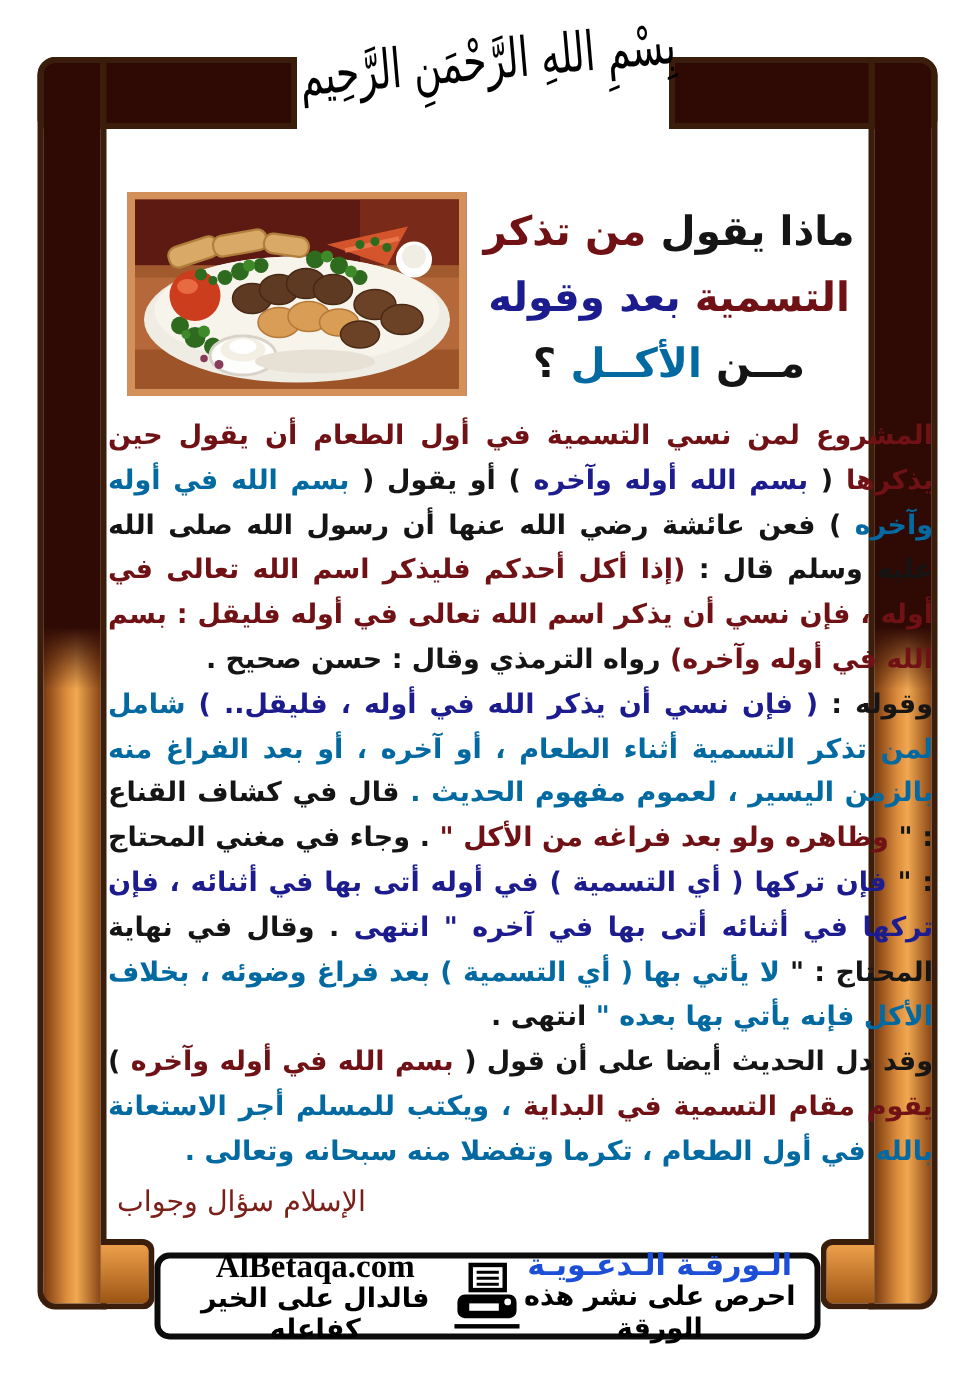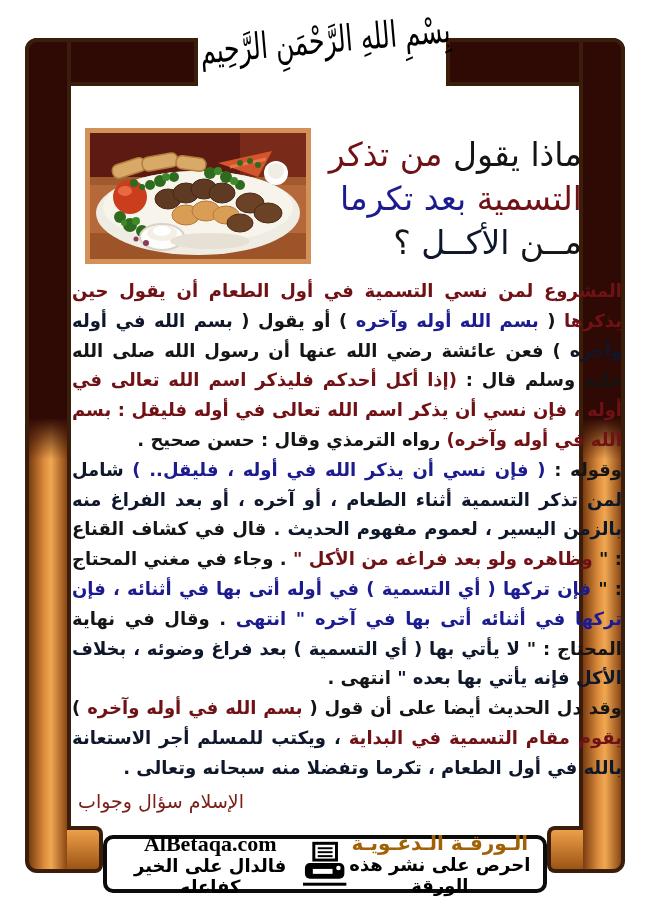"ماذا يقول من تذكر" .title { font-size: 33px -> 27px; font-weight: normal -> bold; text-align: right -> center }
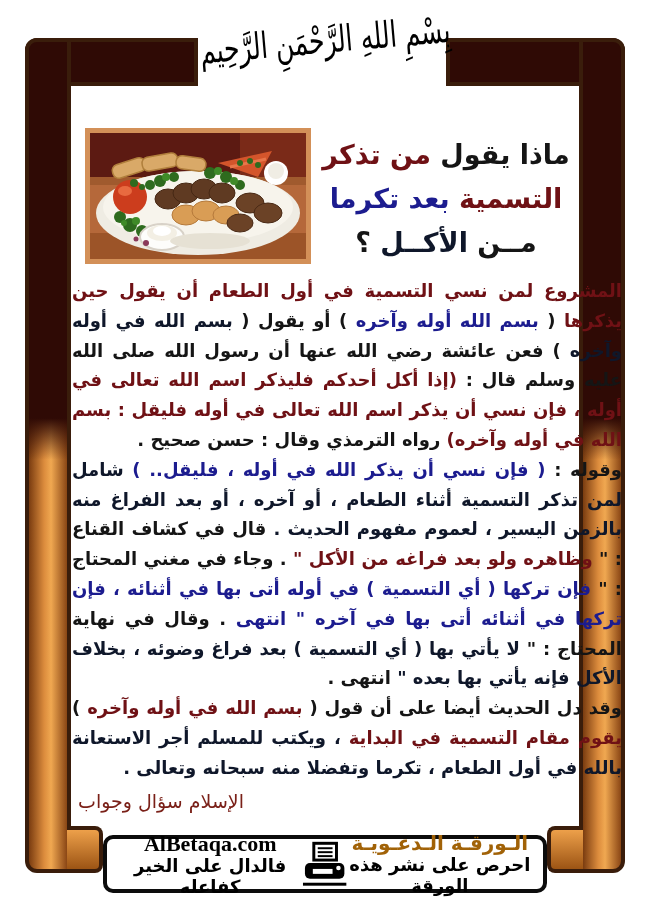"بعد تكرما" span.c-blue { text: تكرما -> وقوله }
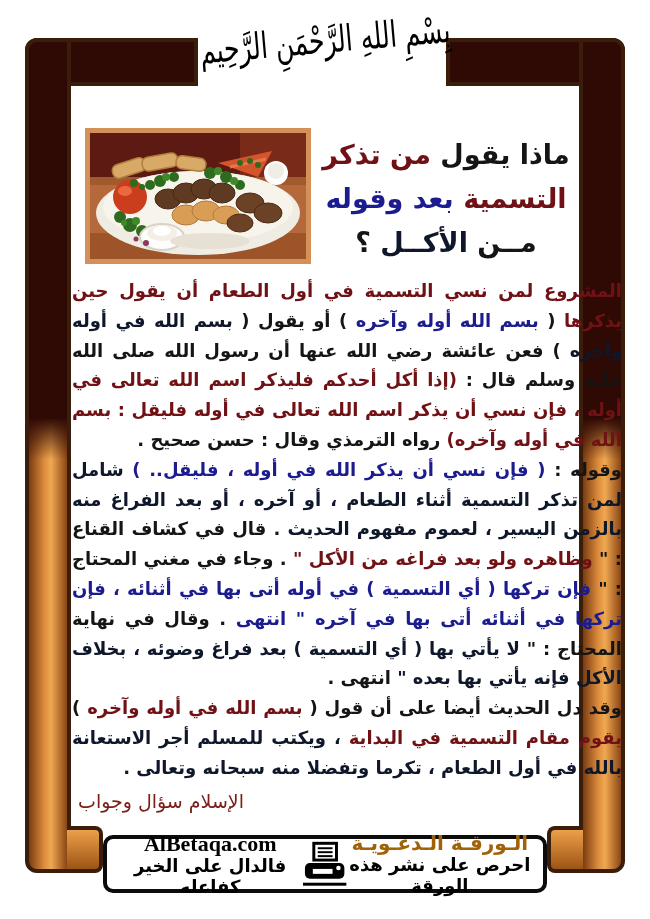"الأكــل" .c-green { color: #0f172a -> #0369a1 }
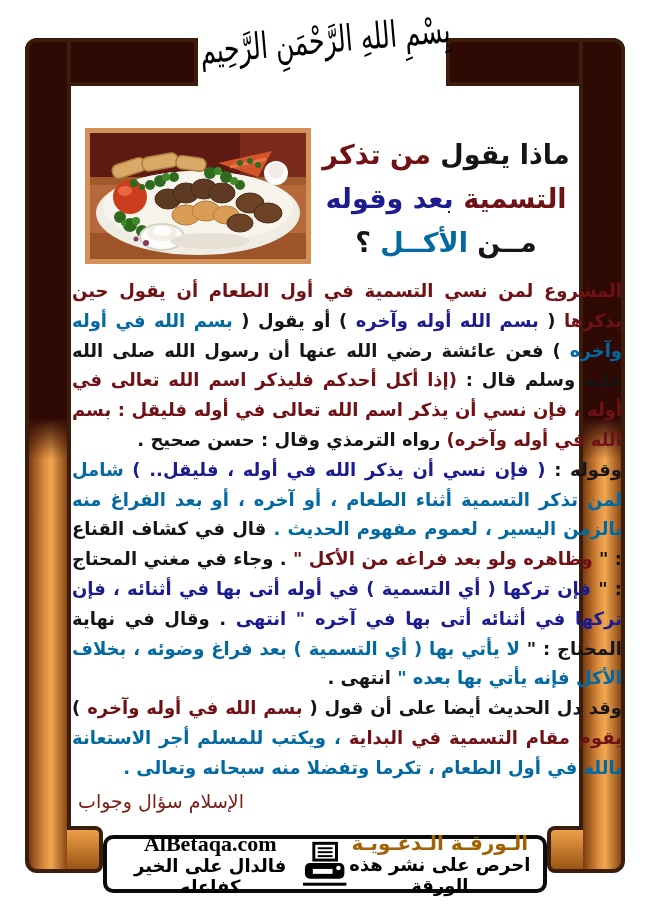"الـورقـة الـدعـويـة" .f-name { color: #a16207 -> #1d4ed8 }
